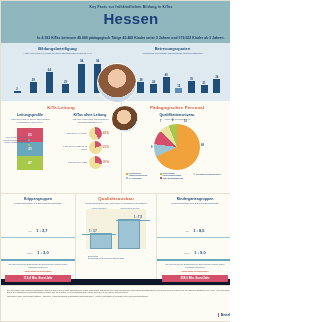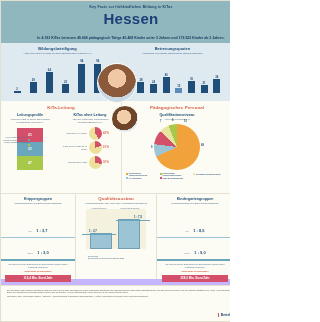"Hessen" .poster { background: #c4b5fd -> #0f172a }
